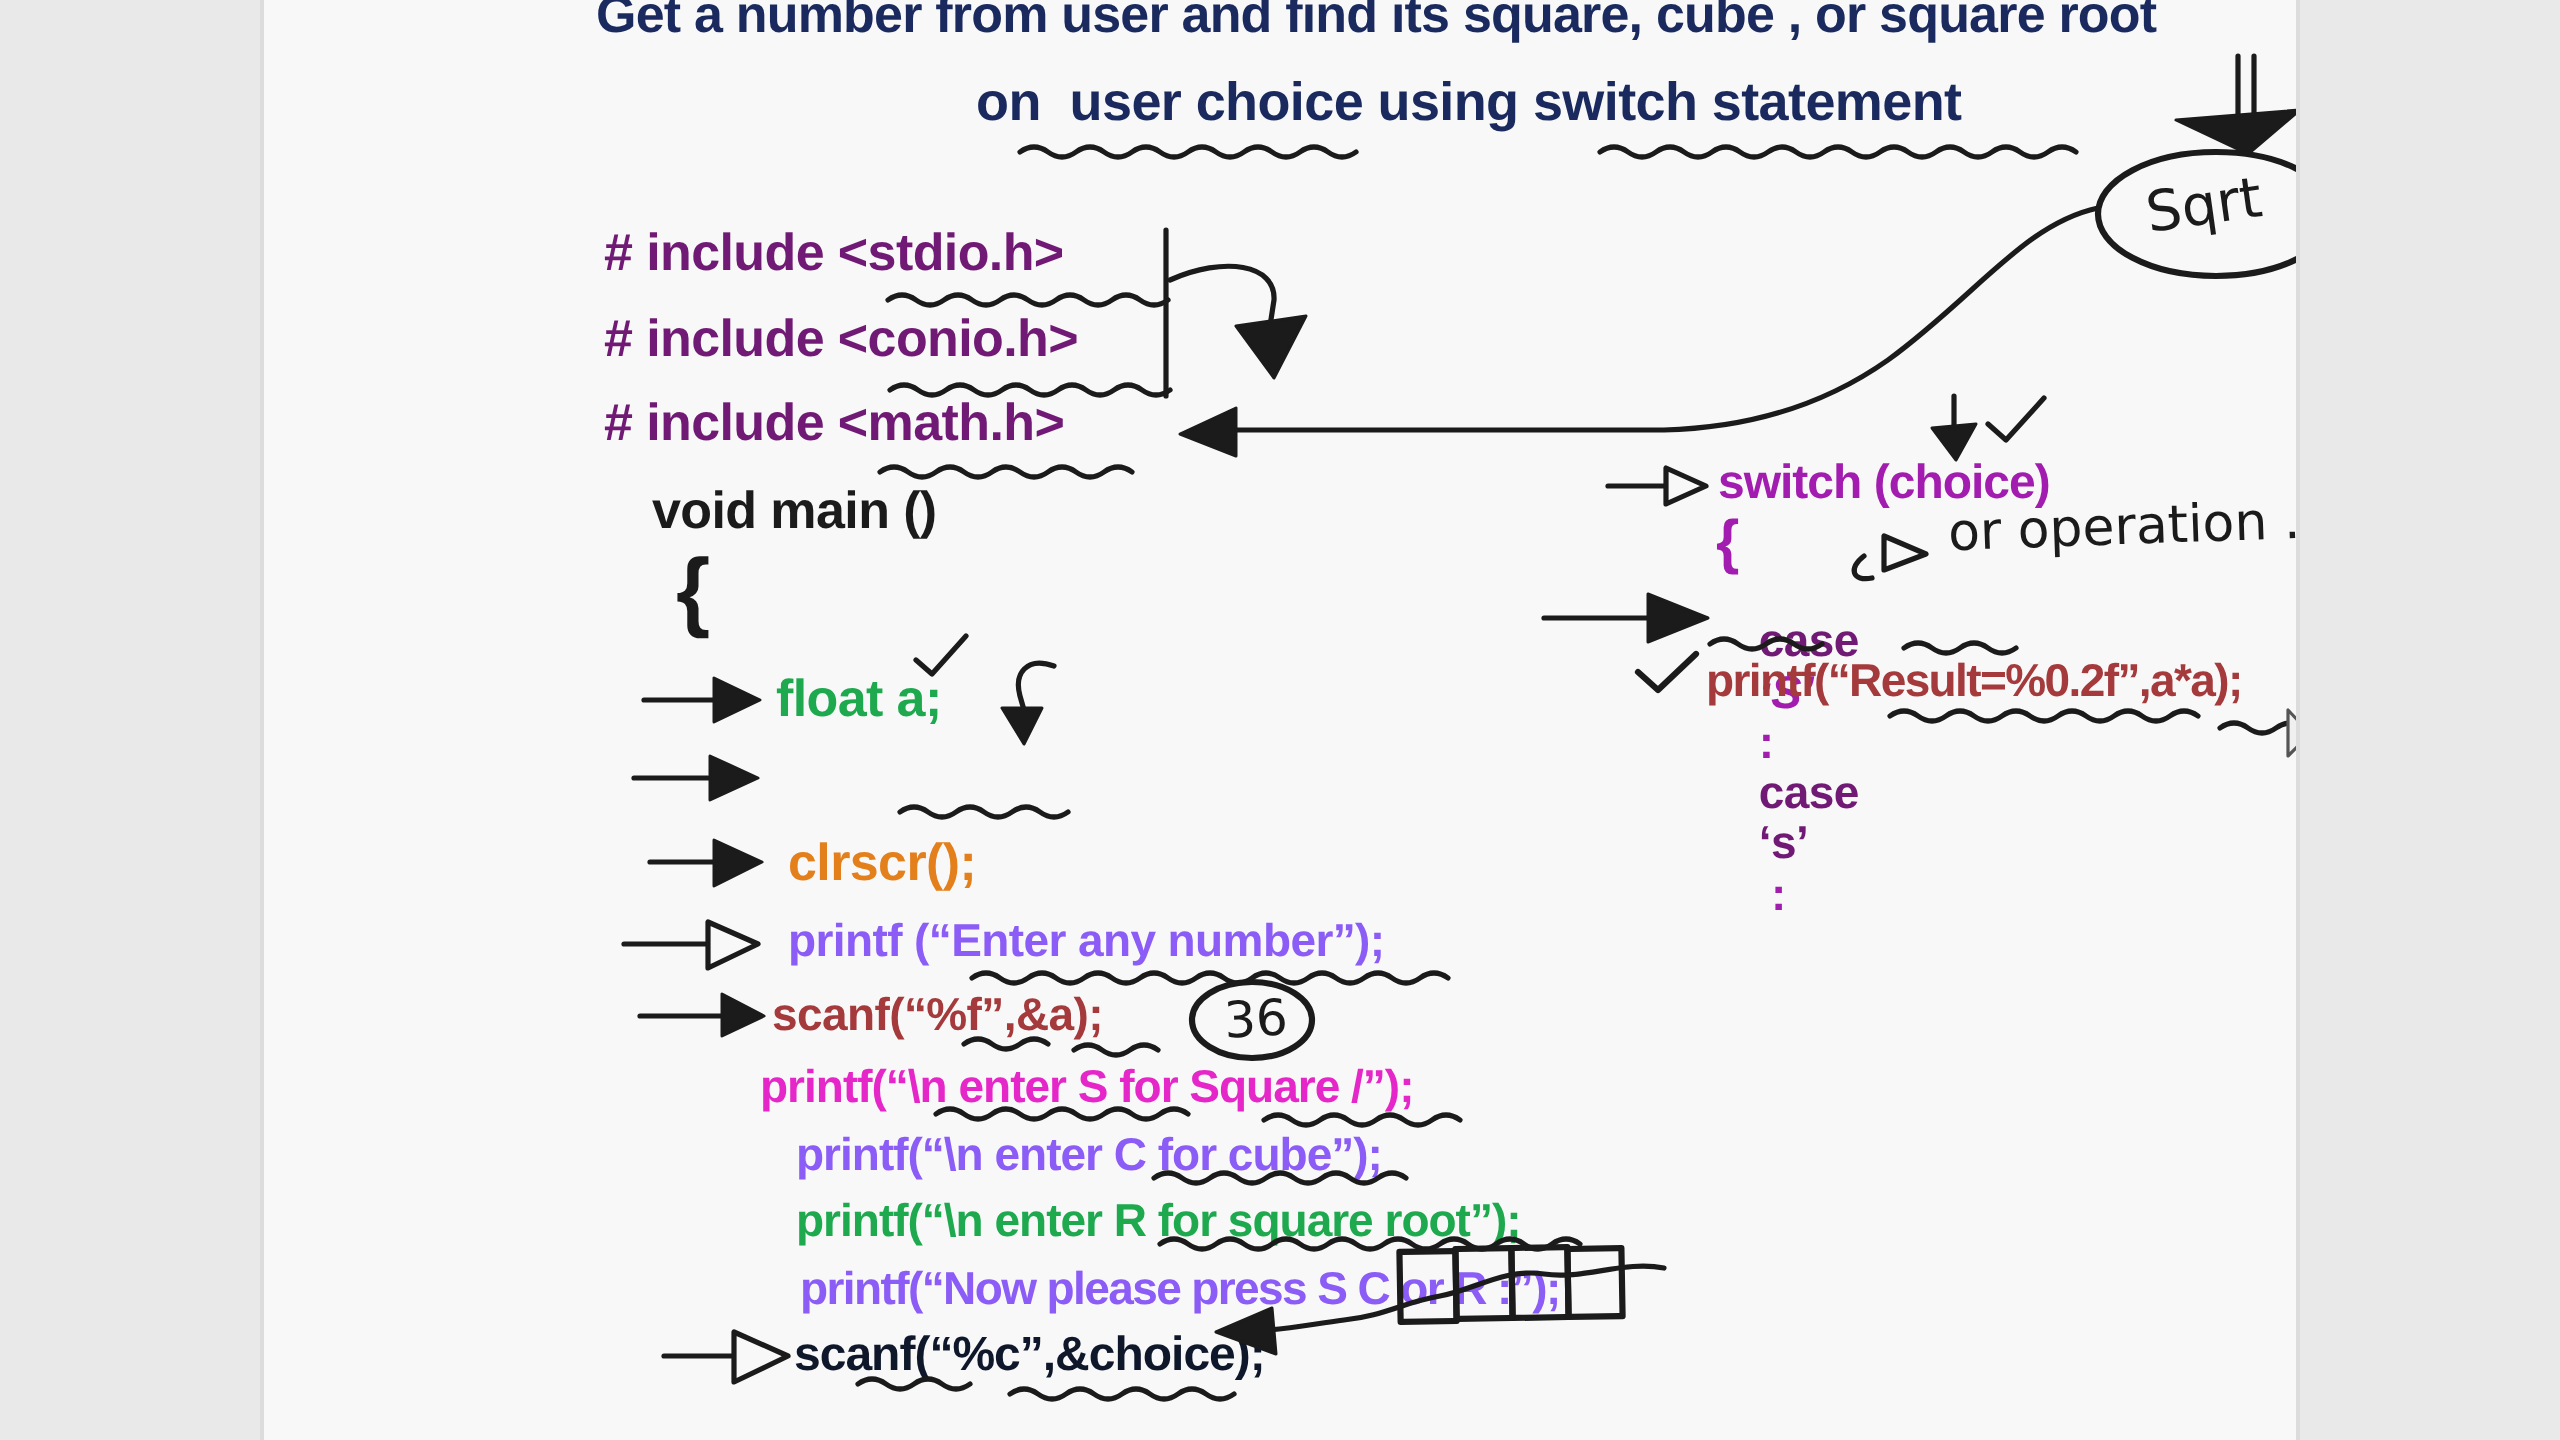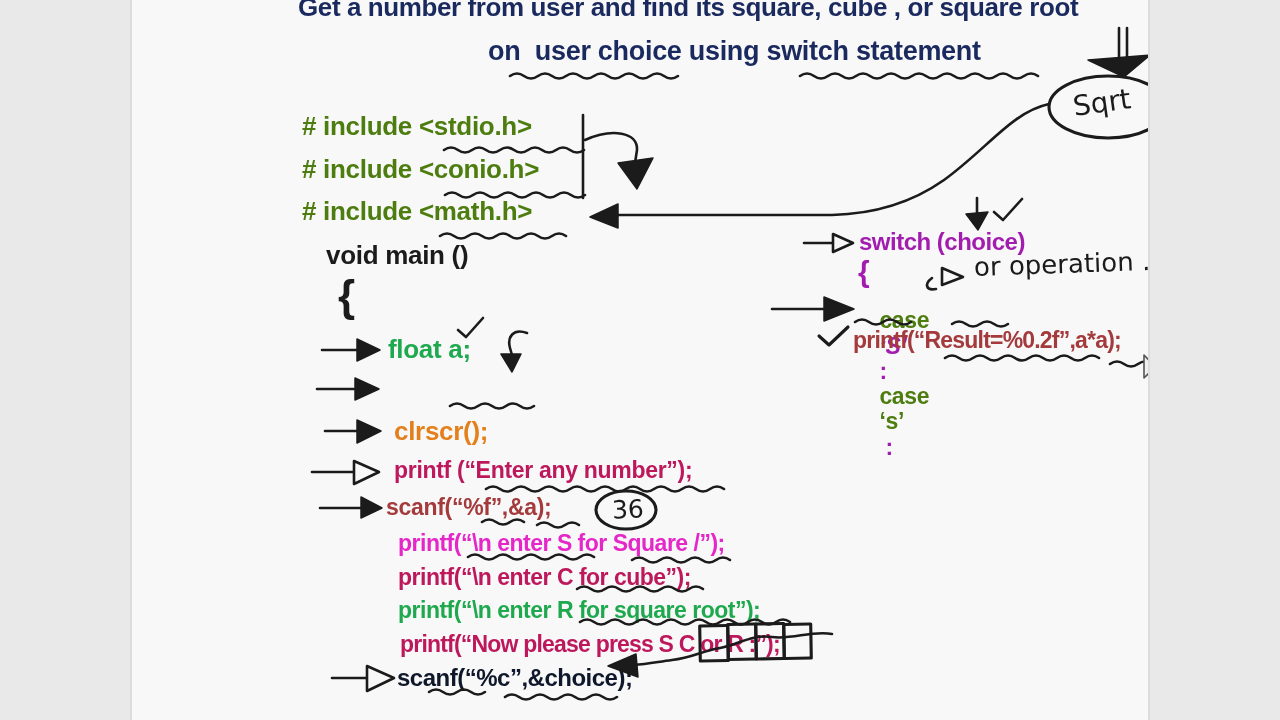"# include <stdio.h>" .cyan { color: #4d7c0f -> #701a75 }
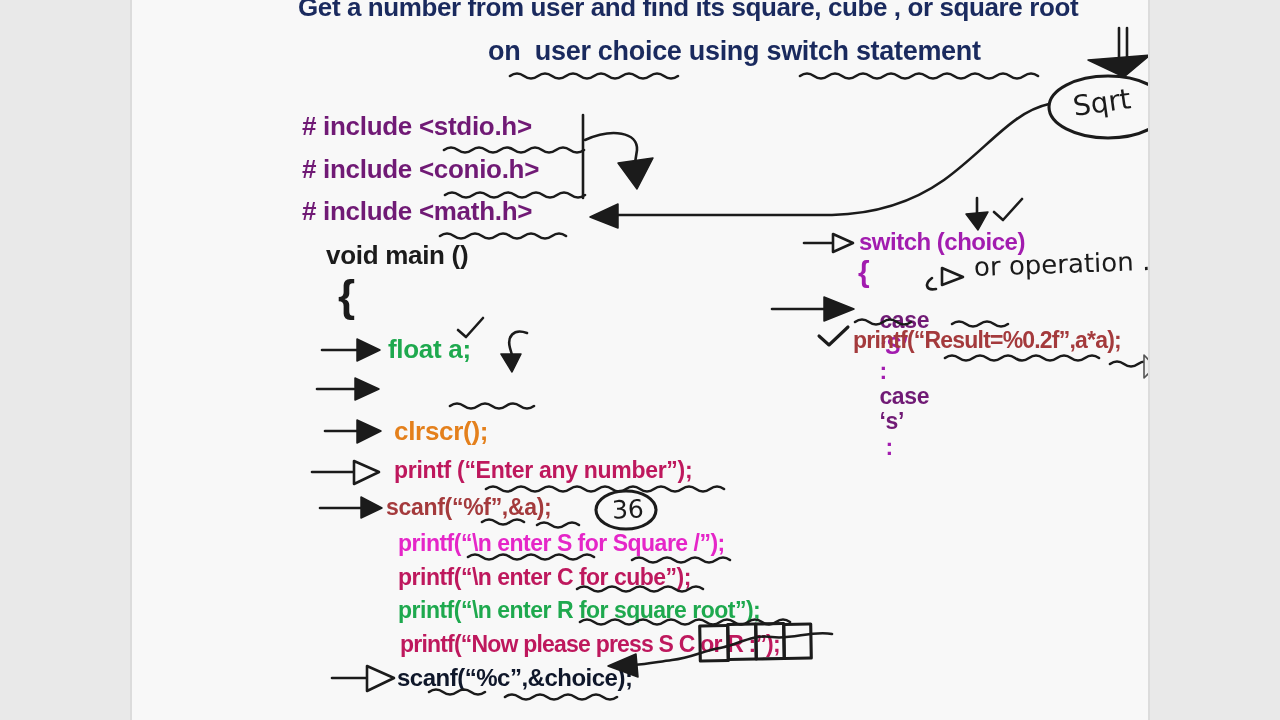"printf (“Enter any number”);" .purple { color: #be185d -> #8b5cf6 }
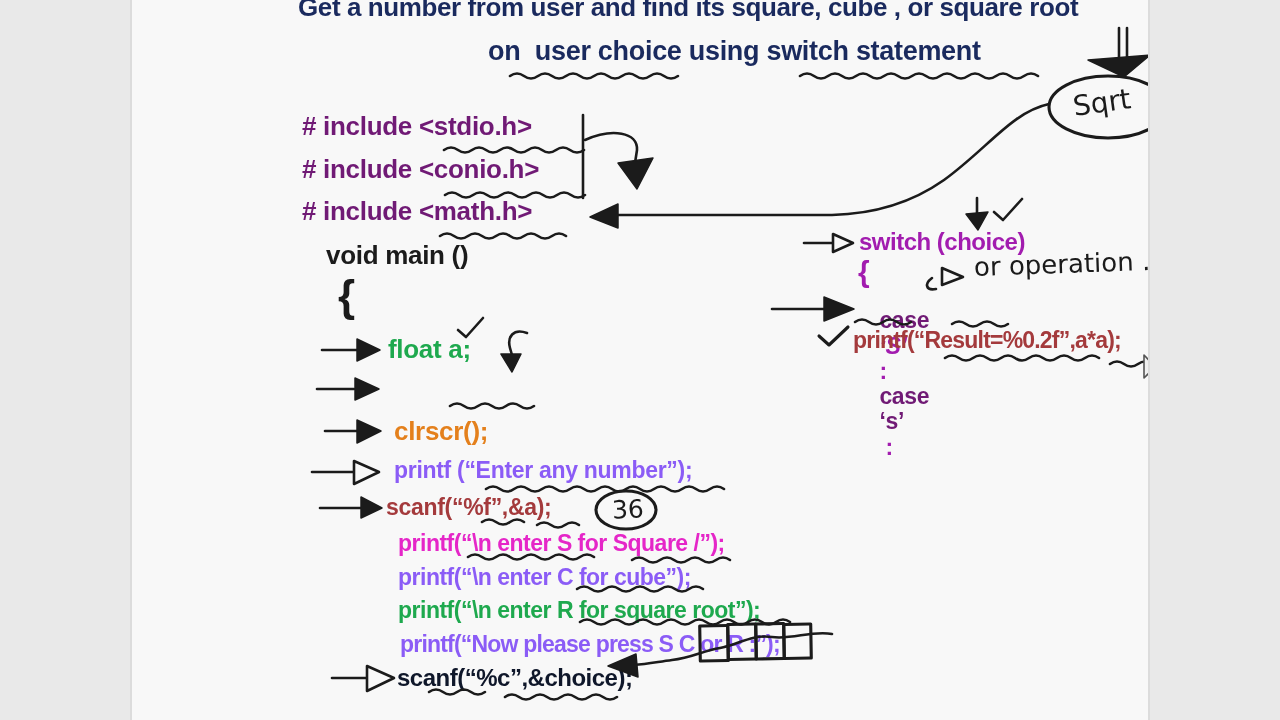"printf(“\n enter S for Square" div.txt { left: 266px -> 248px }
